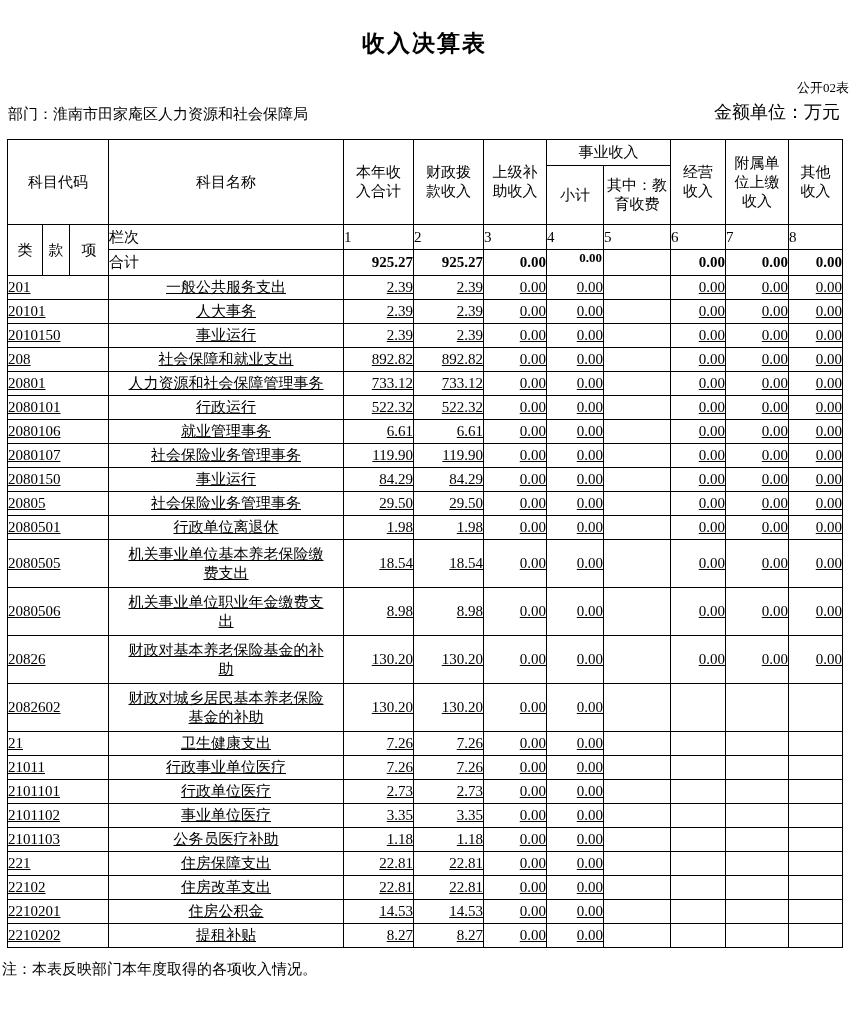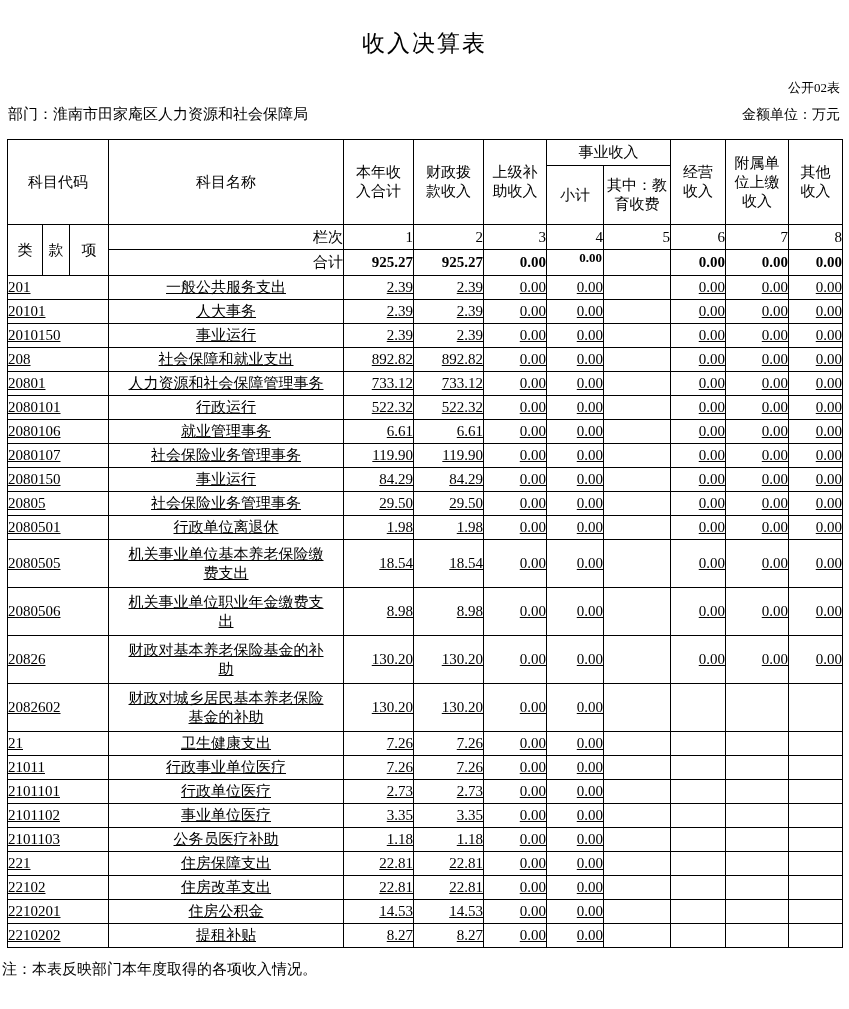"收入决算表" .title { font-weight: normal -> bold }
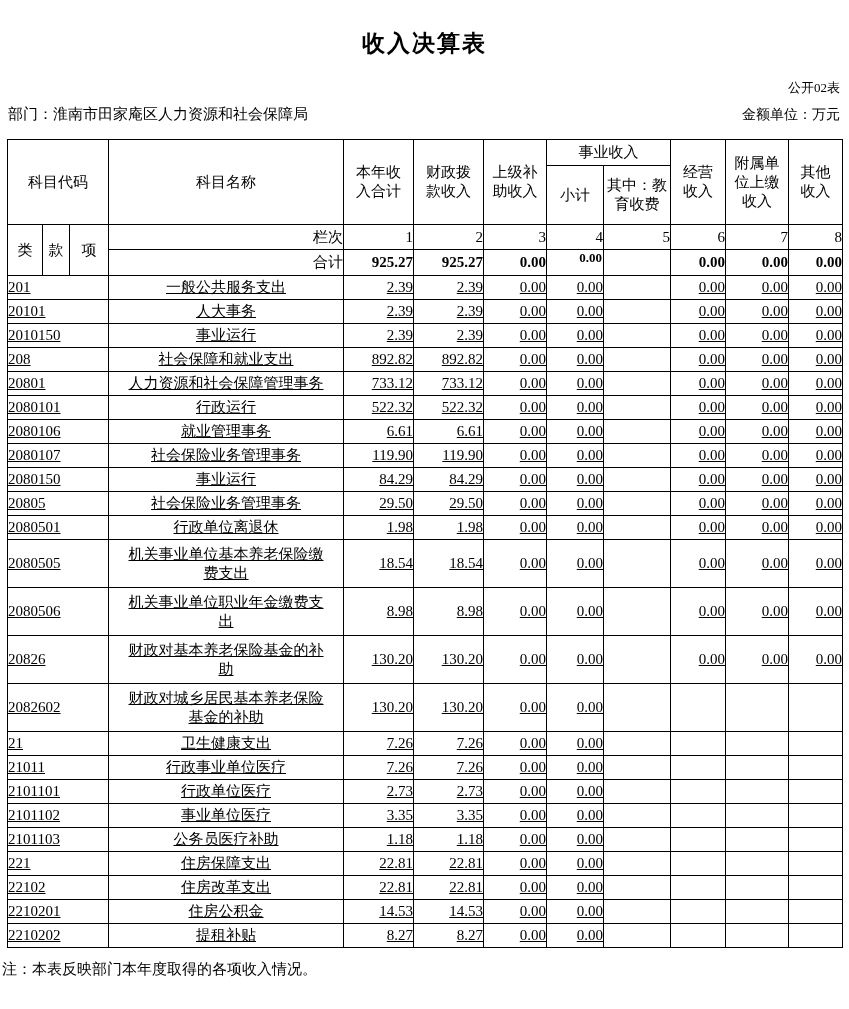"公开02表" .form-code { padding-right: 9px -> none }
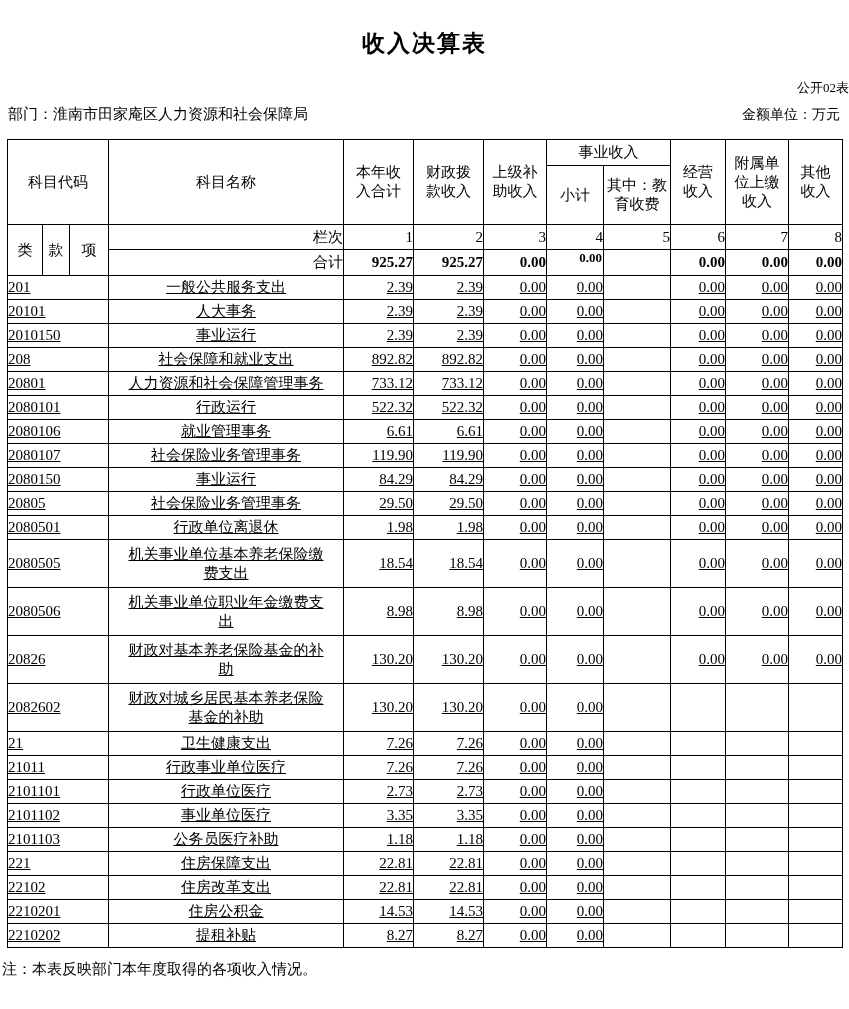"金额单位：万元" .meta .unit { font-size: 14px -> 18px }
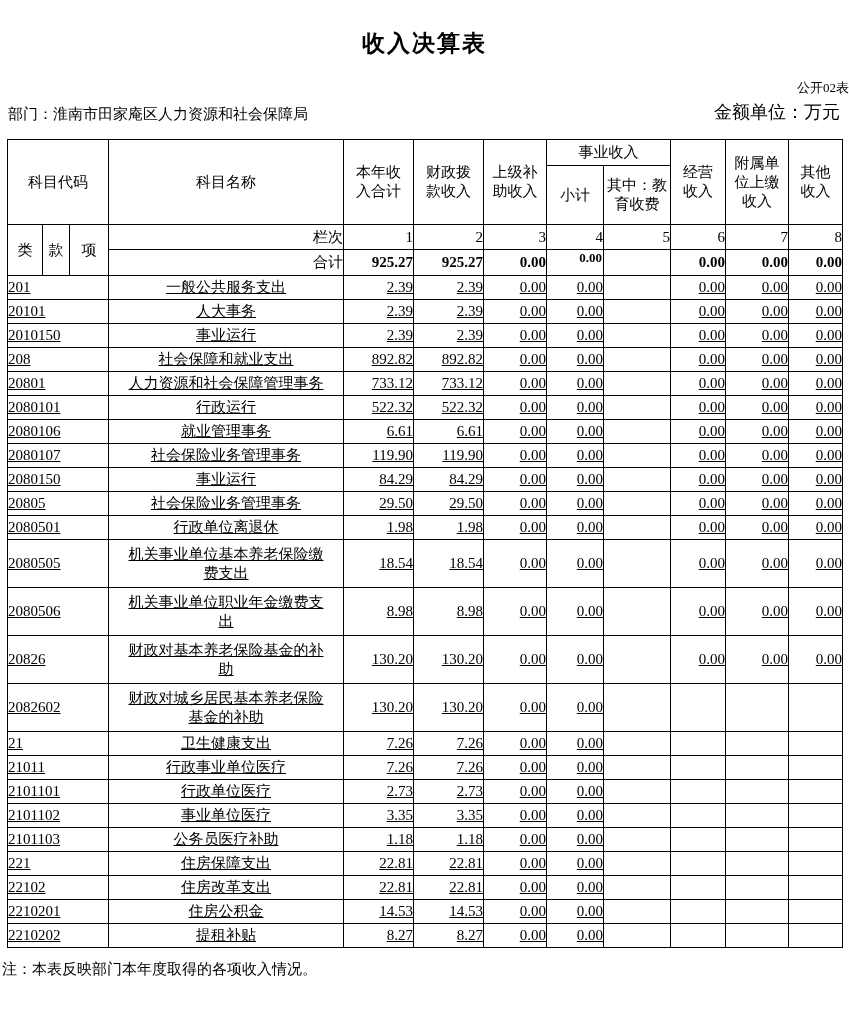"栏次" td.ctr { text-align: right -> left }
